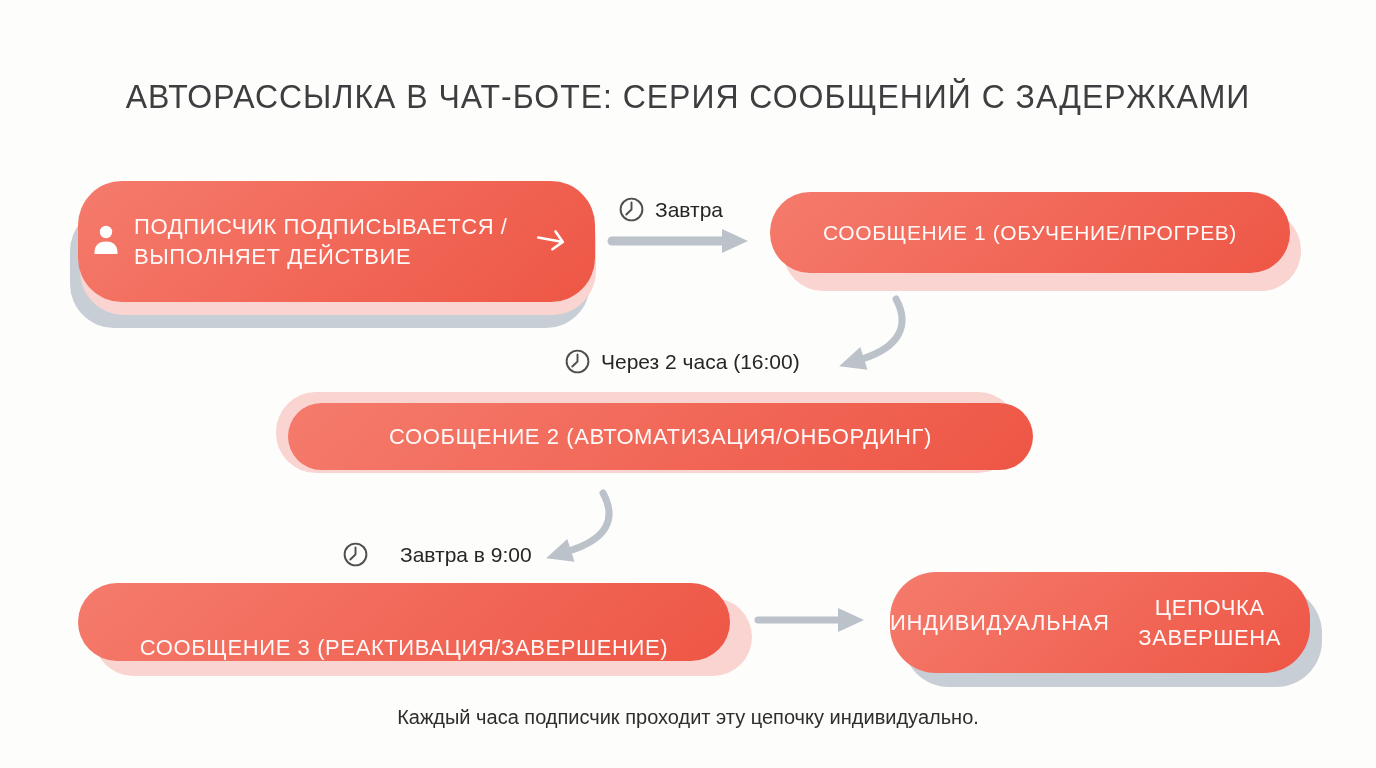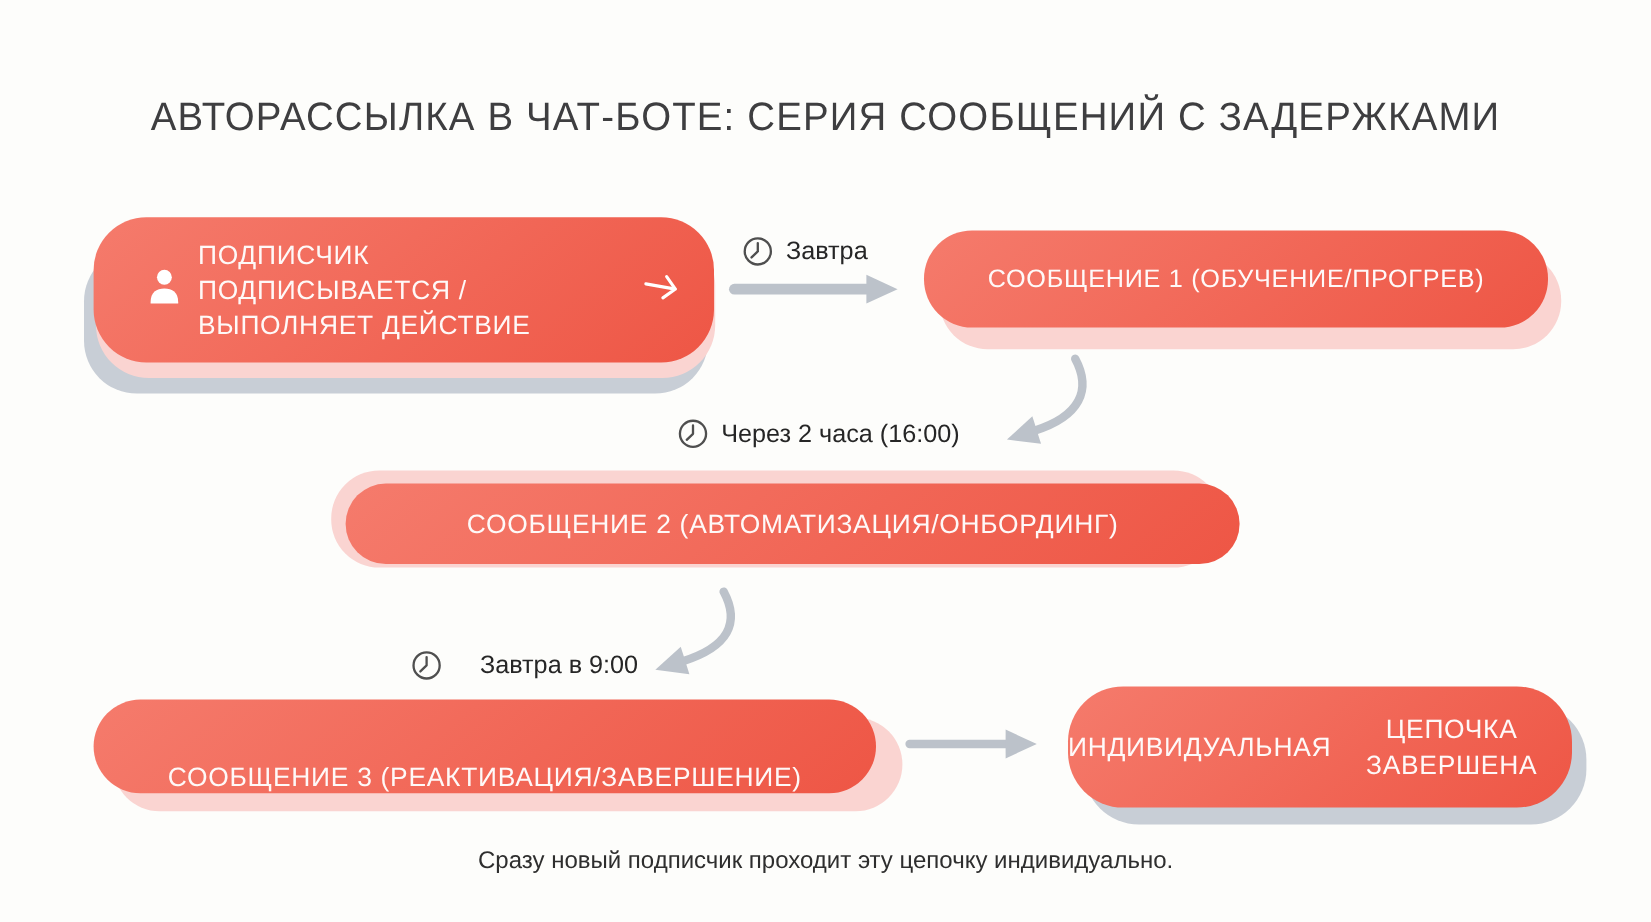"ПОДПИСЧИК ПОДПИСЫВАЕТСЯ /" .node-subscriber { padding: 0 26px 0 44px -> 0 26px 0 13px }
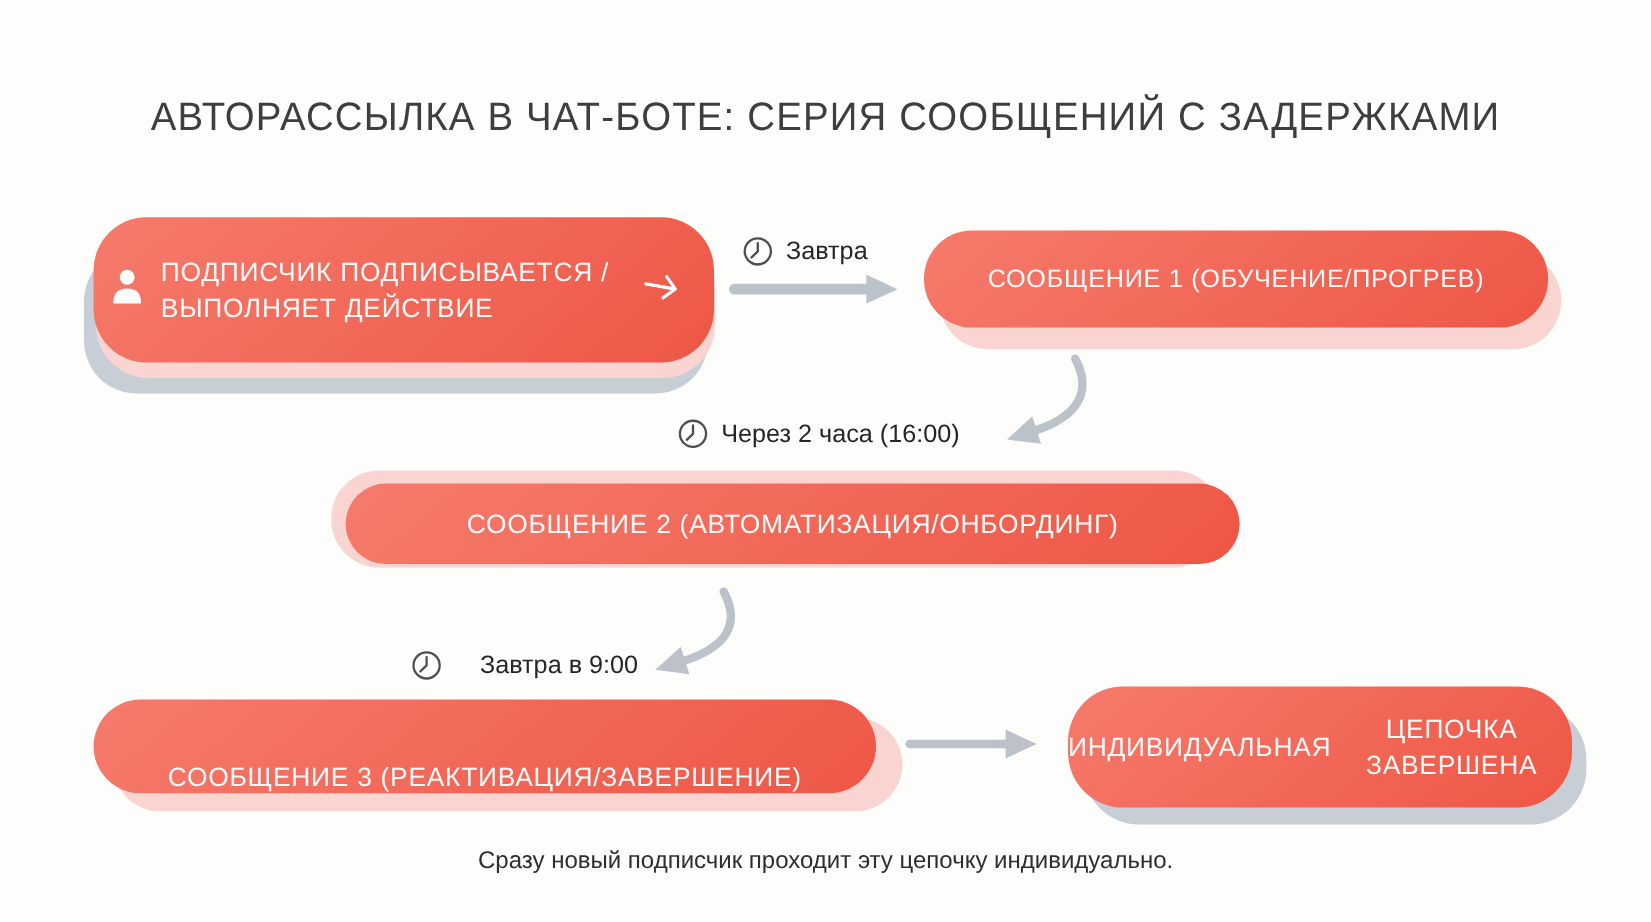"Сразу новый подписчик проходит эту" div.footer { text: Сразу новый -> Каждый часа }
